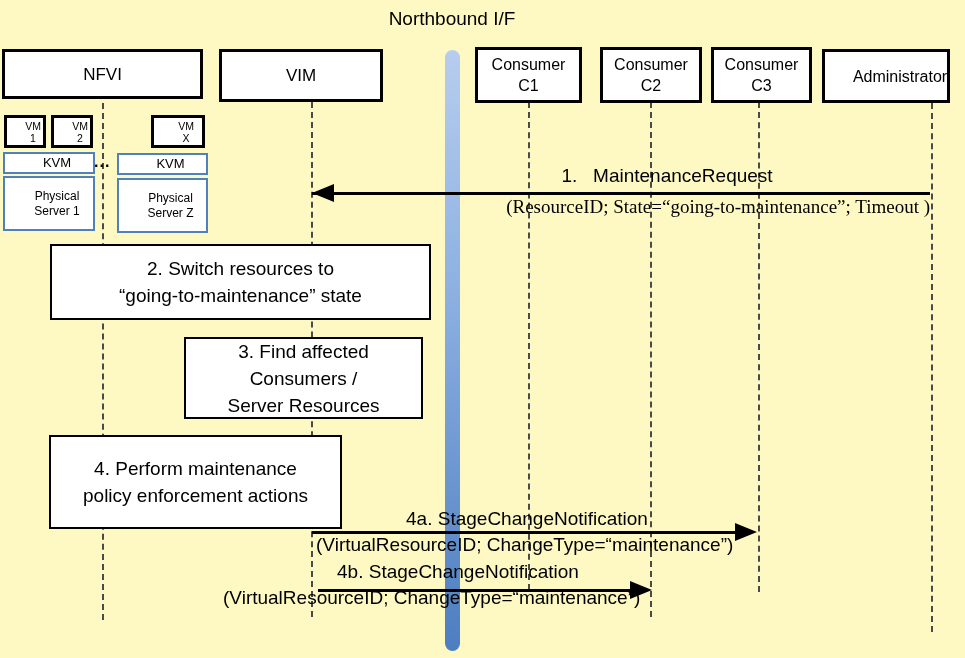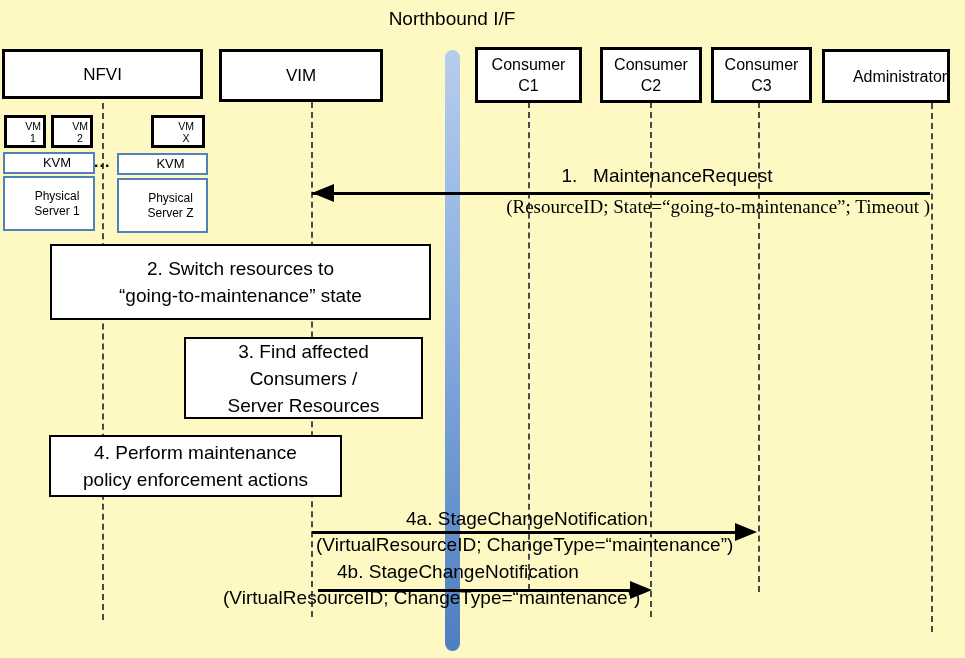"4. Perform maintenance" div.pbox { height: 62px -> 94px }
